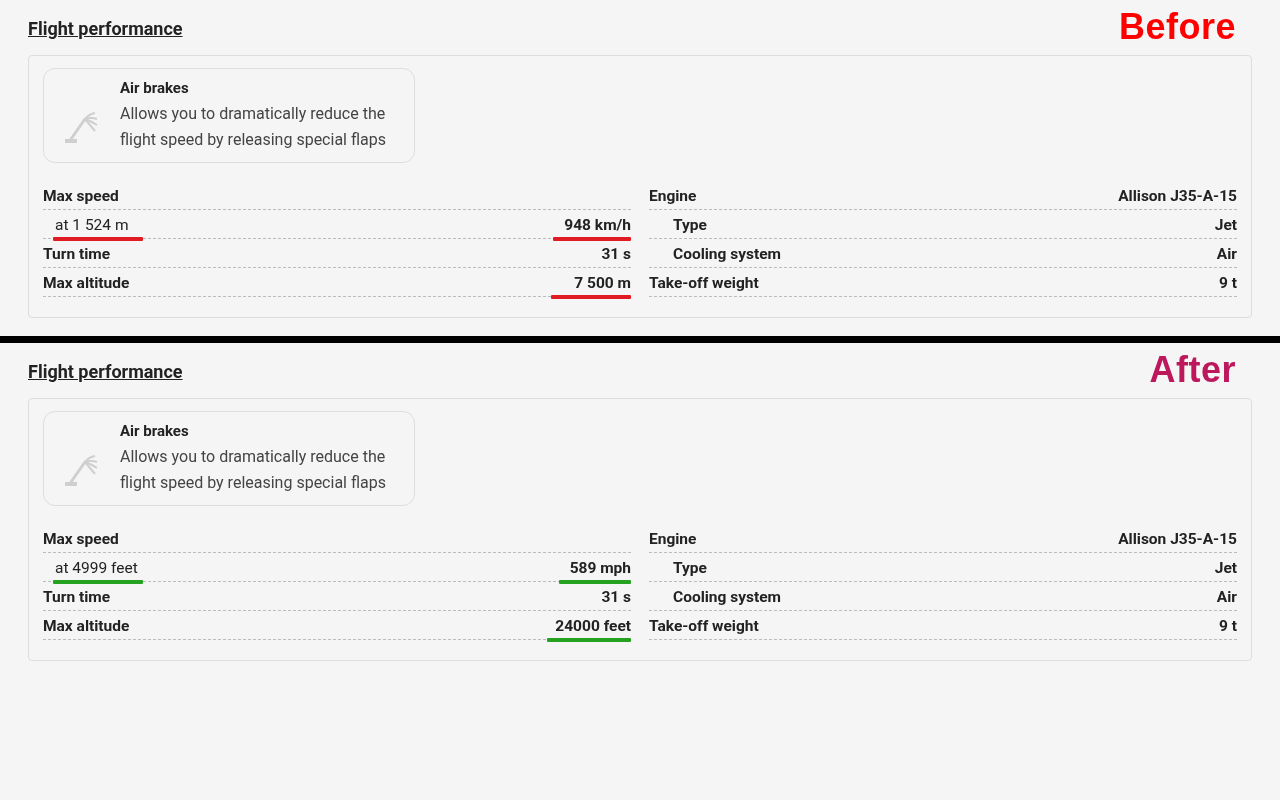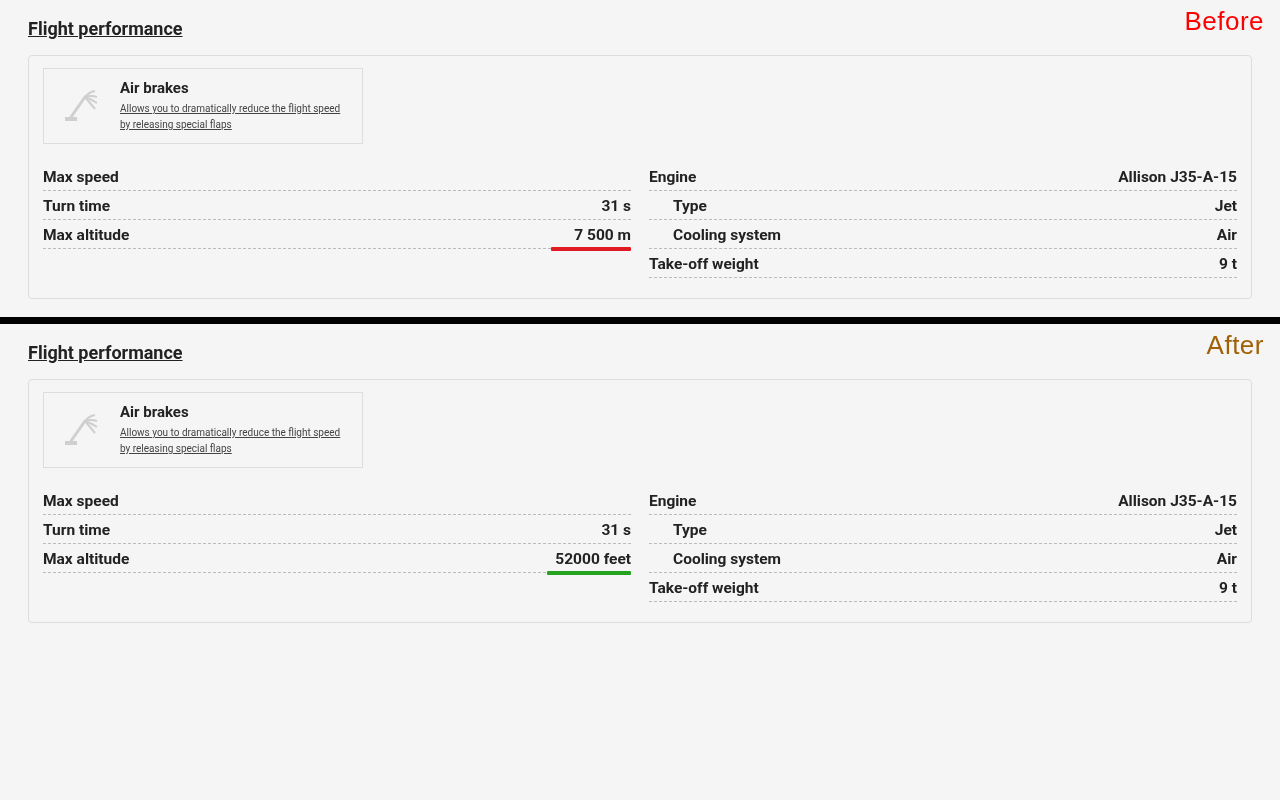"Before" .corner-label { font-size: 26px -> 36px; font-weight: 400 -> 700; right: 16px -> 44px }
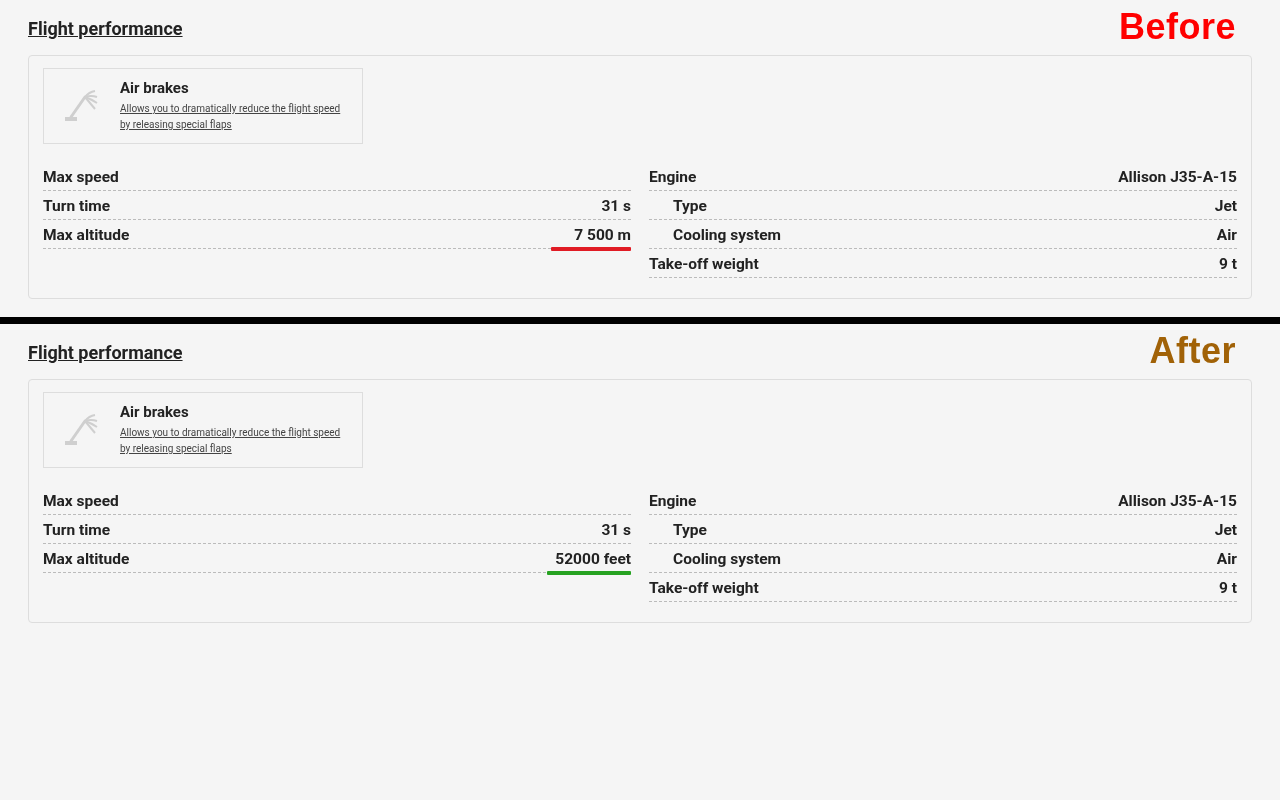"Air brakes" .feature-box { align-items: center -> flex-end; border-radius: 0 -> 12px; width: 320px -> 372px }
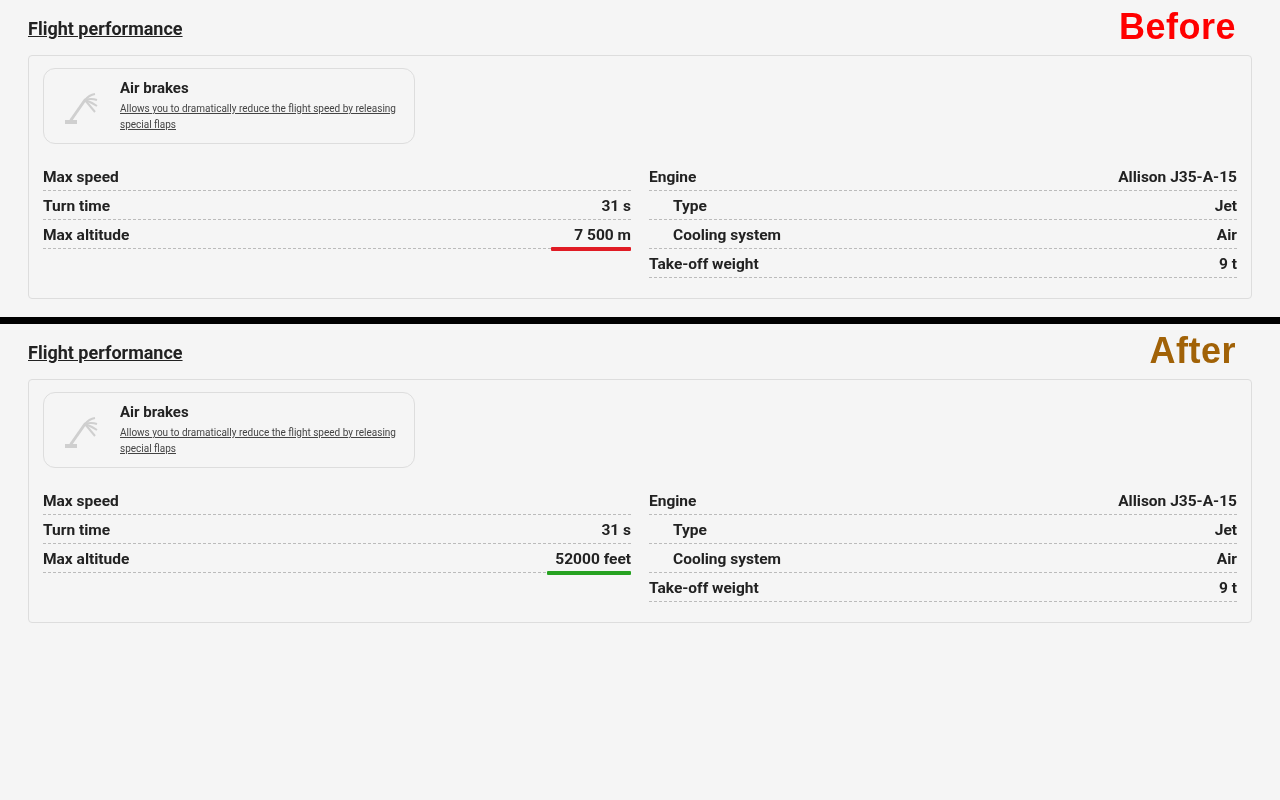"Allows you to dramatically reduce" .feature-desc { font-size: 10px -> 16px; text-decoration: underline -> none }
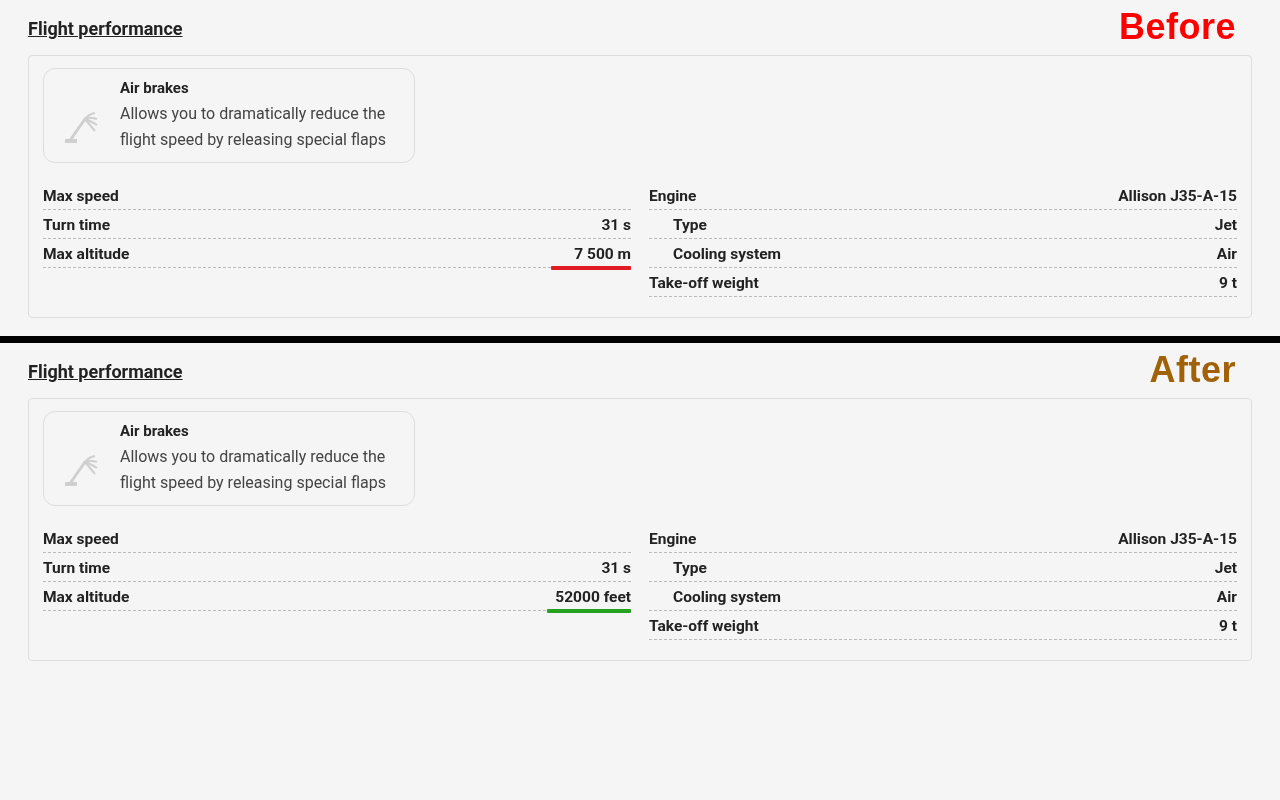"at 1 524 m" div.stat-row { html: none -> <div> <span>at 1 524 m</span> <span>948 km/h</span> <span></span> <span></span> </div> }
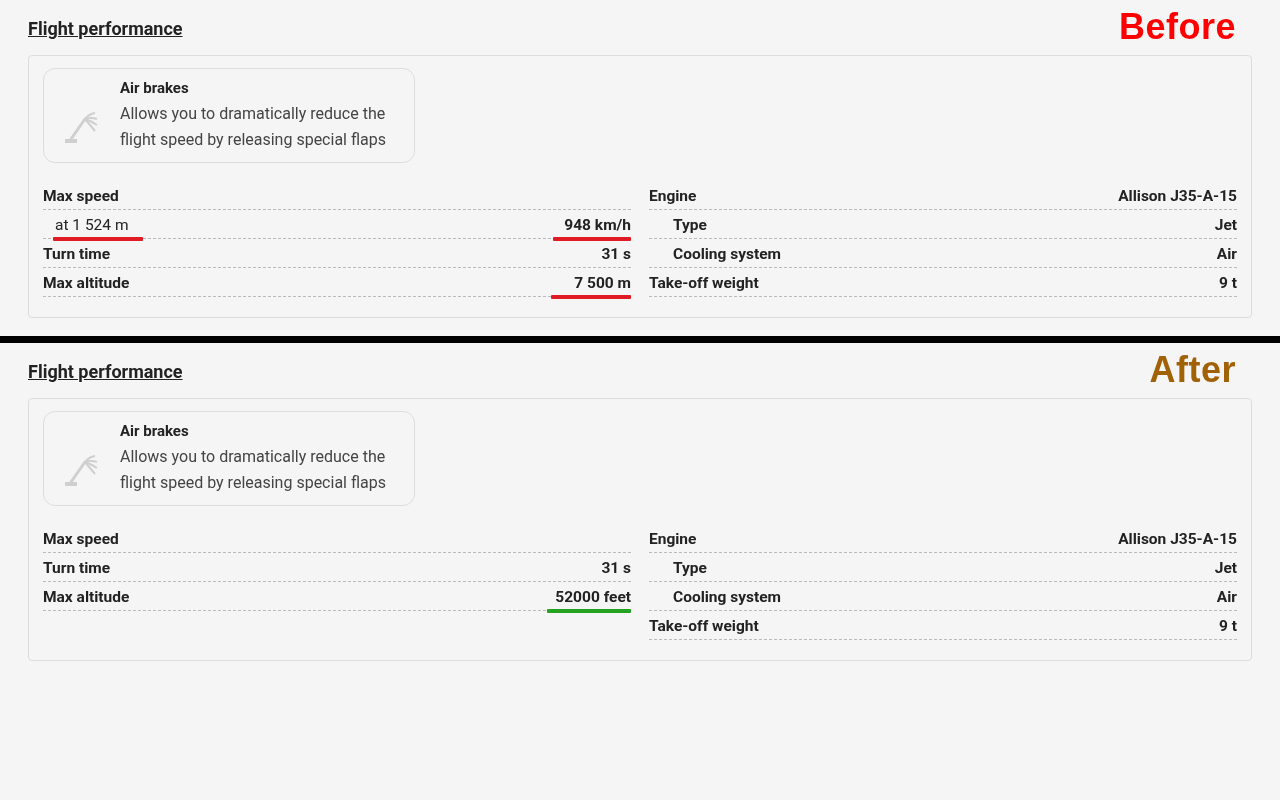"After" .corner-after { color: #a16207 -> #be185d }
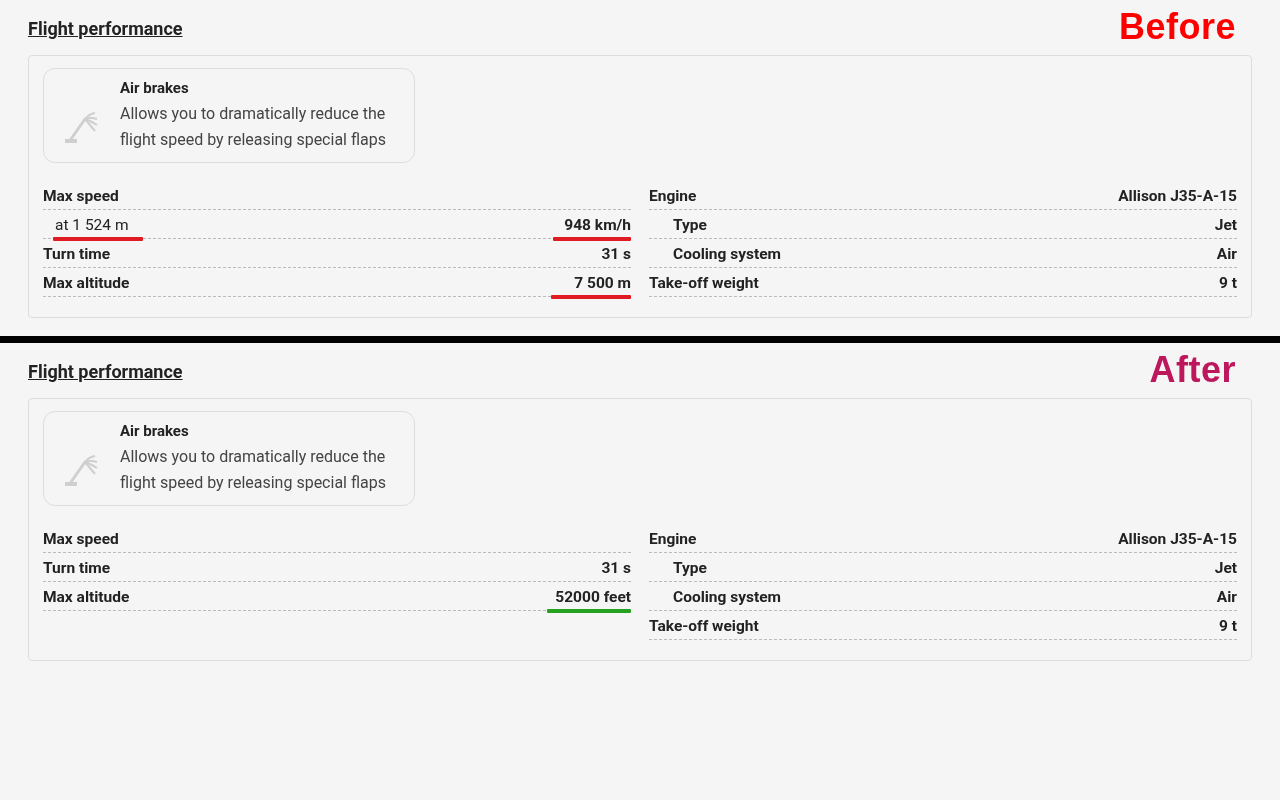"at 4999 feet" div.stat-row { html: none -> <div> <span>at 4999 feet</span> <span>589 mph</span> <span></span> <span></span> </div> }
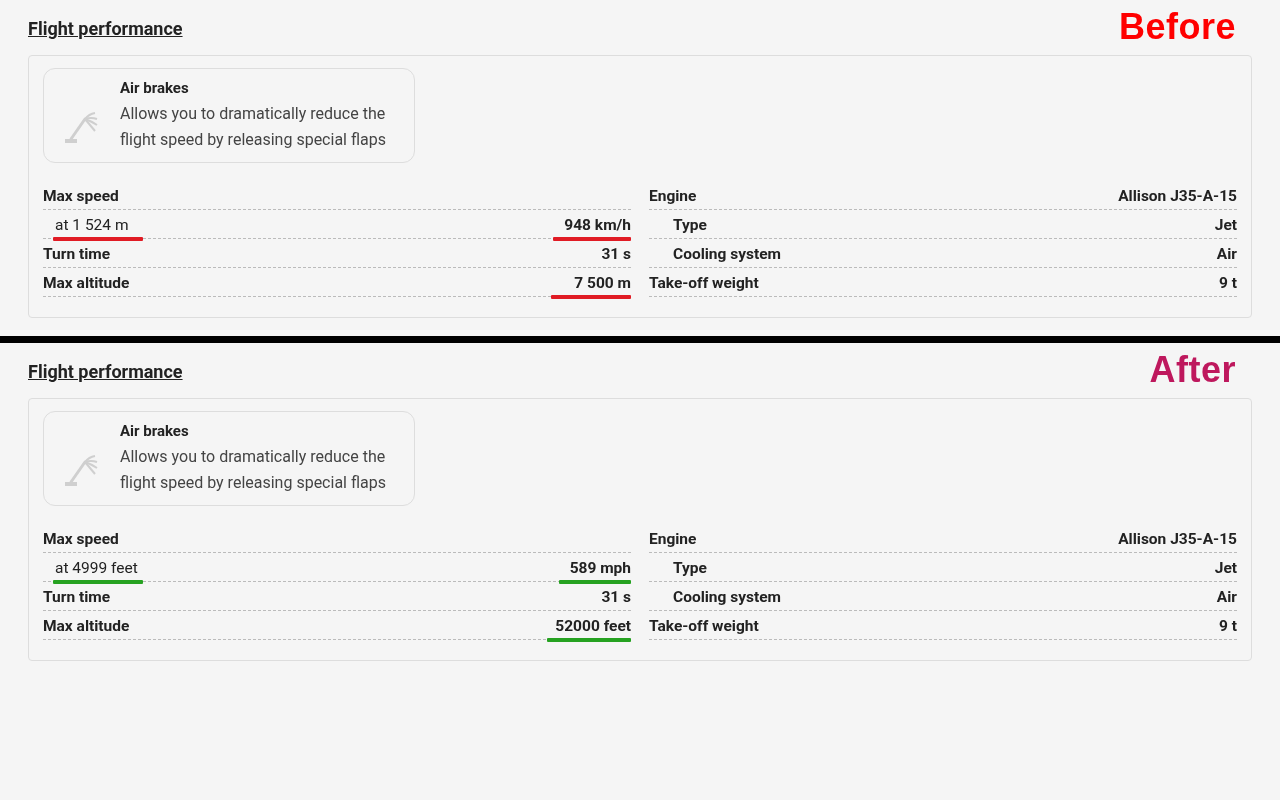"52000 feet" span.stat-value { text: 52000 -> 24000 }
